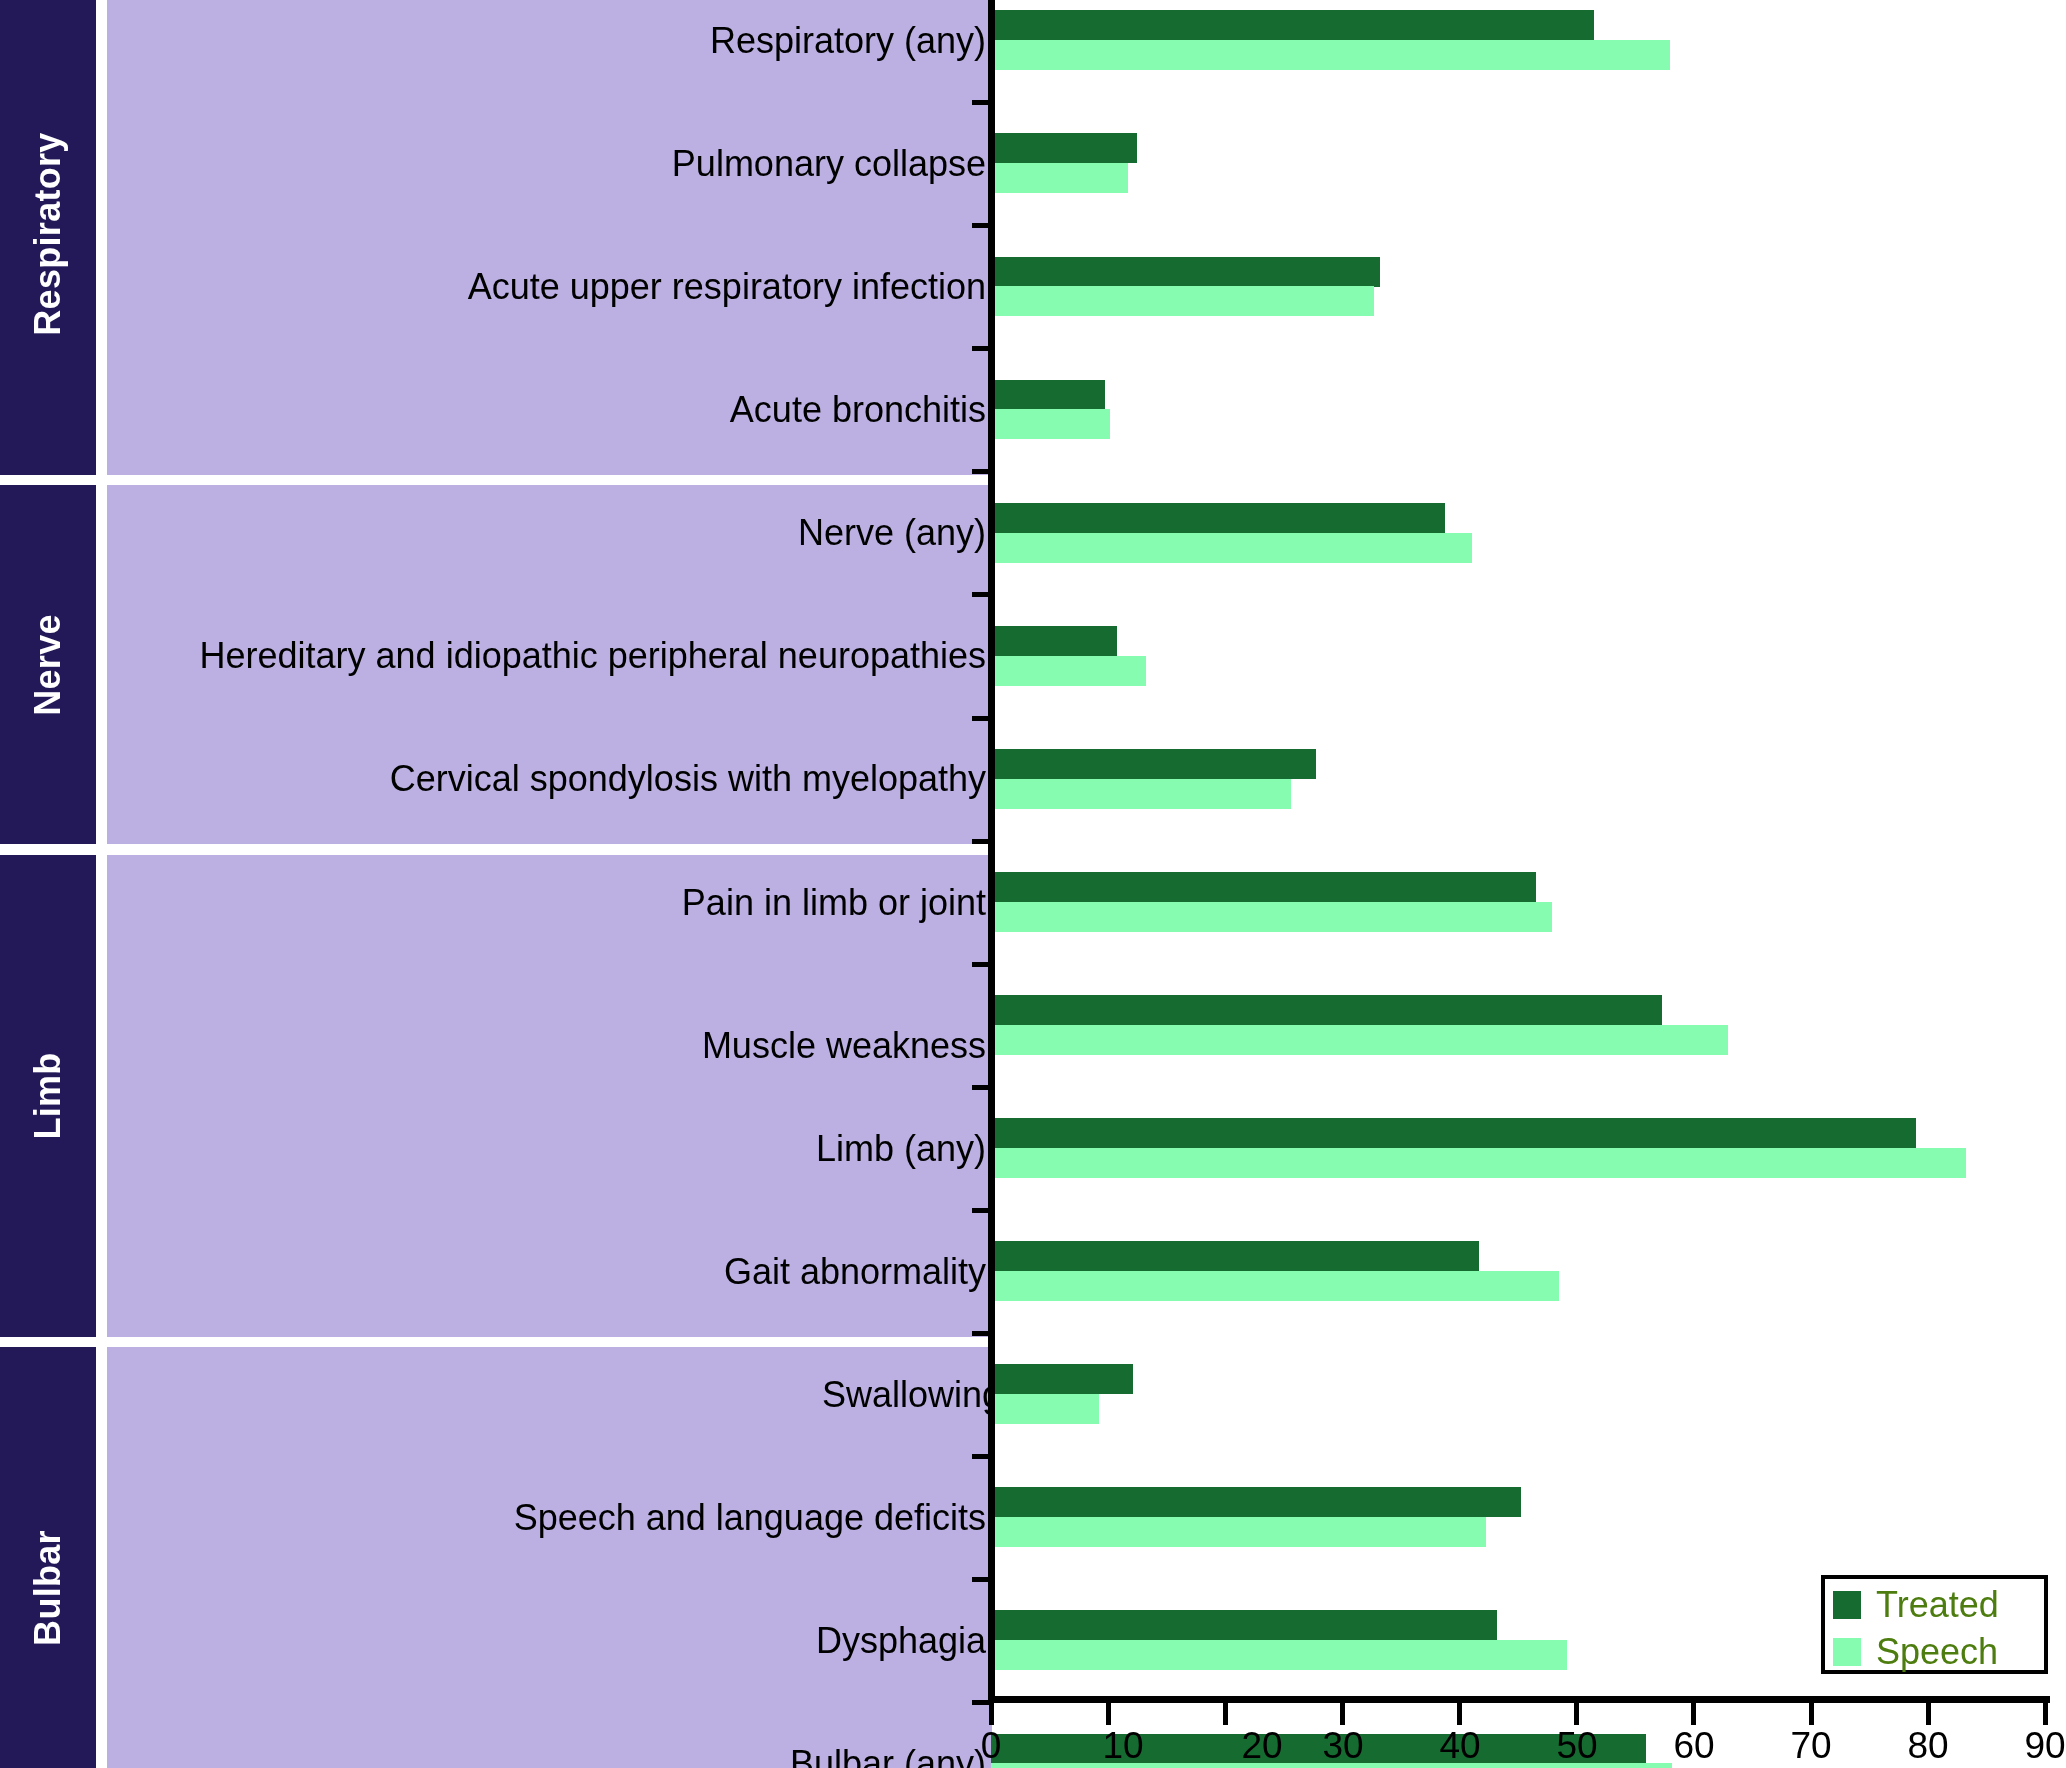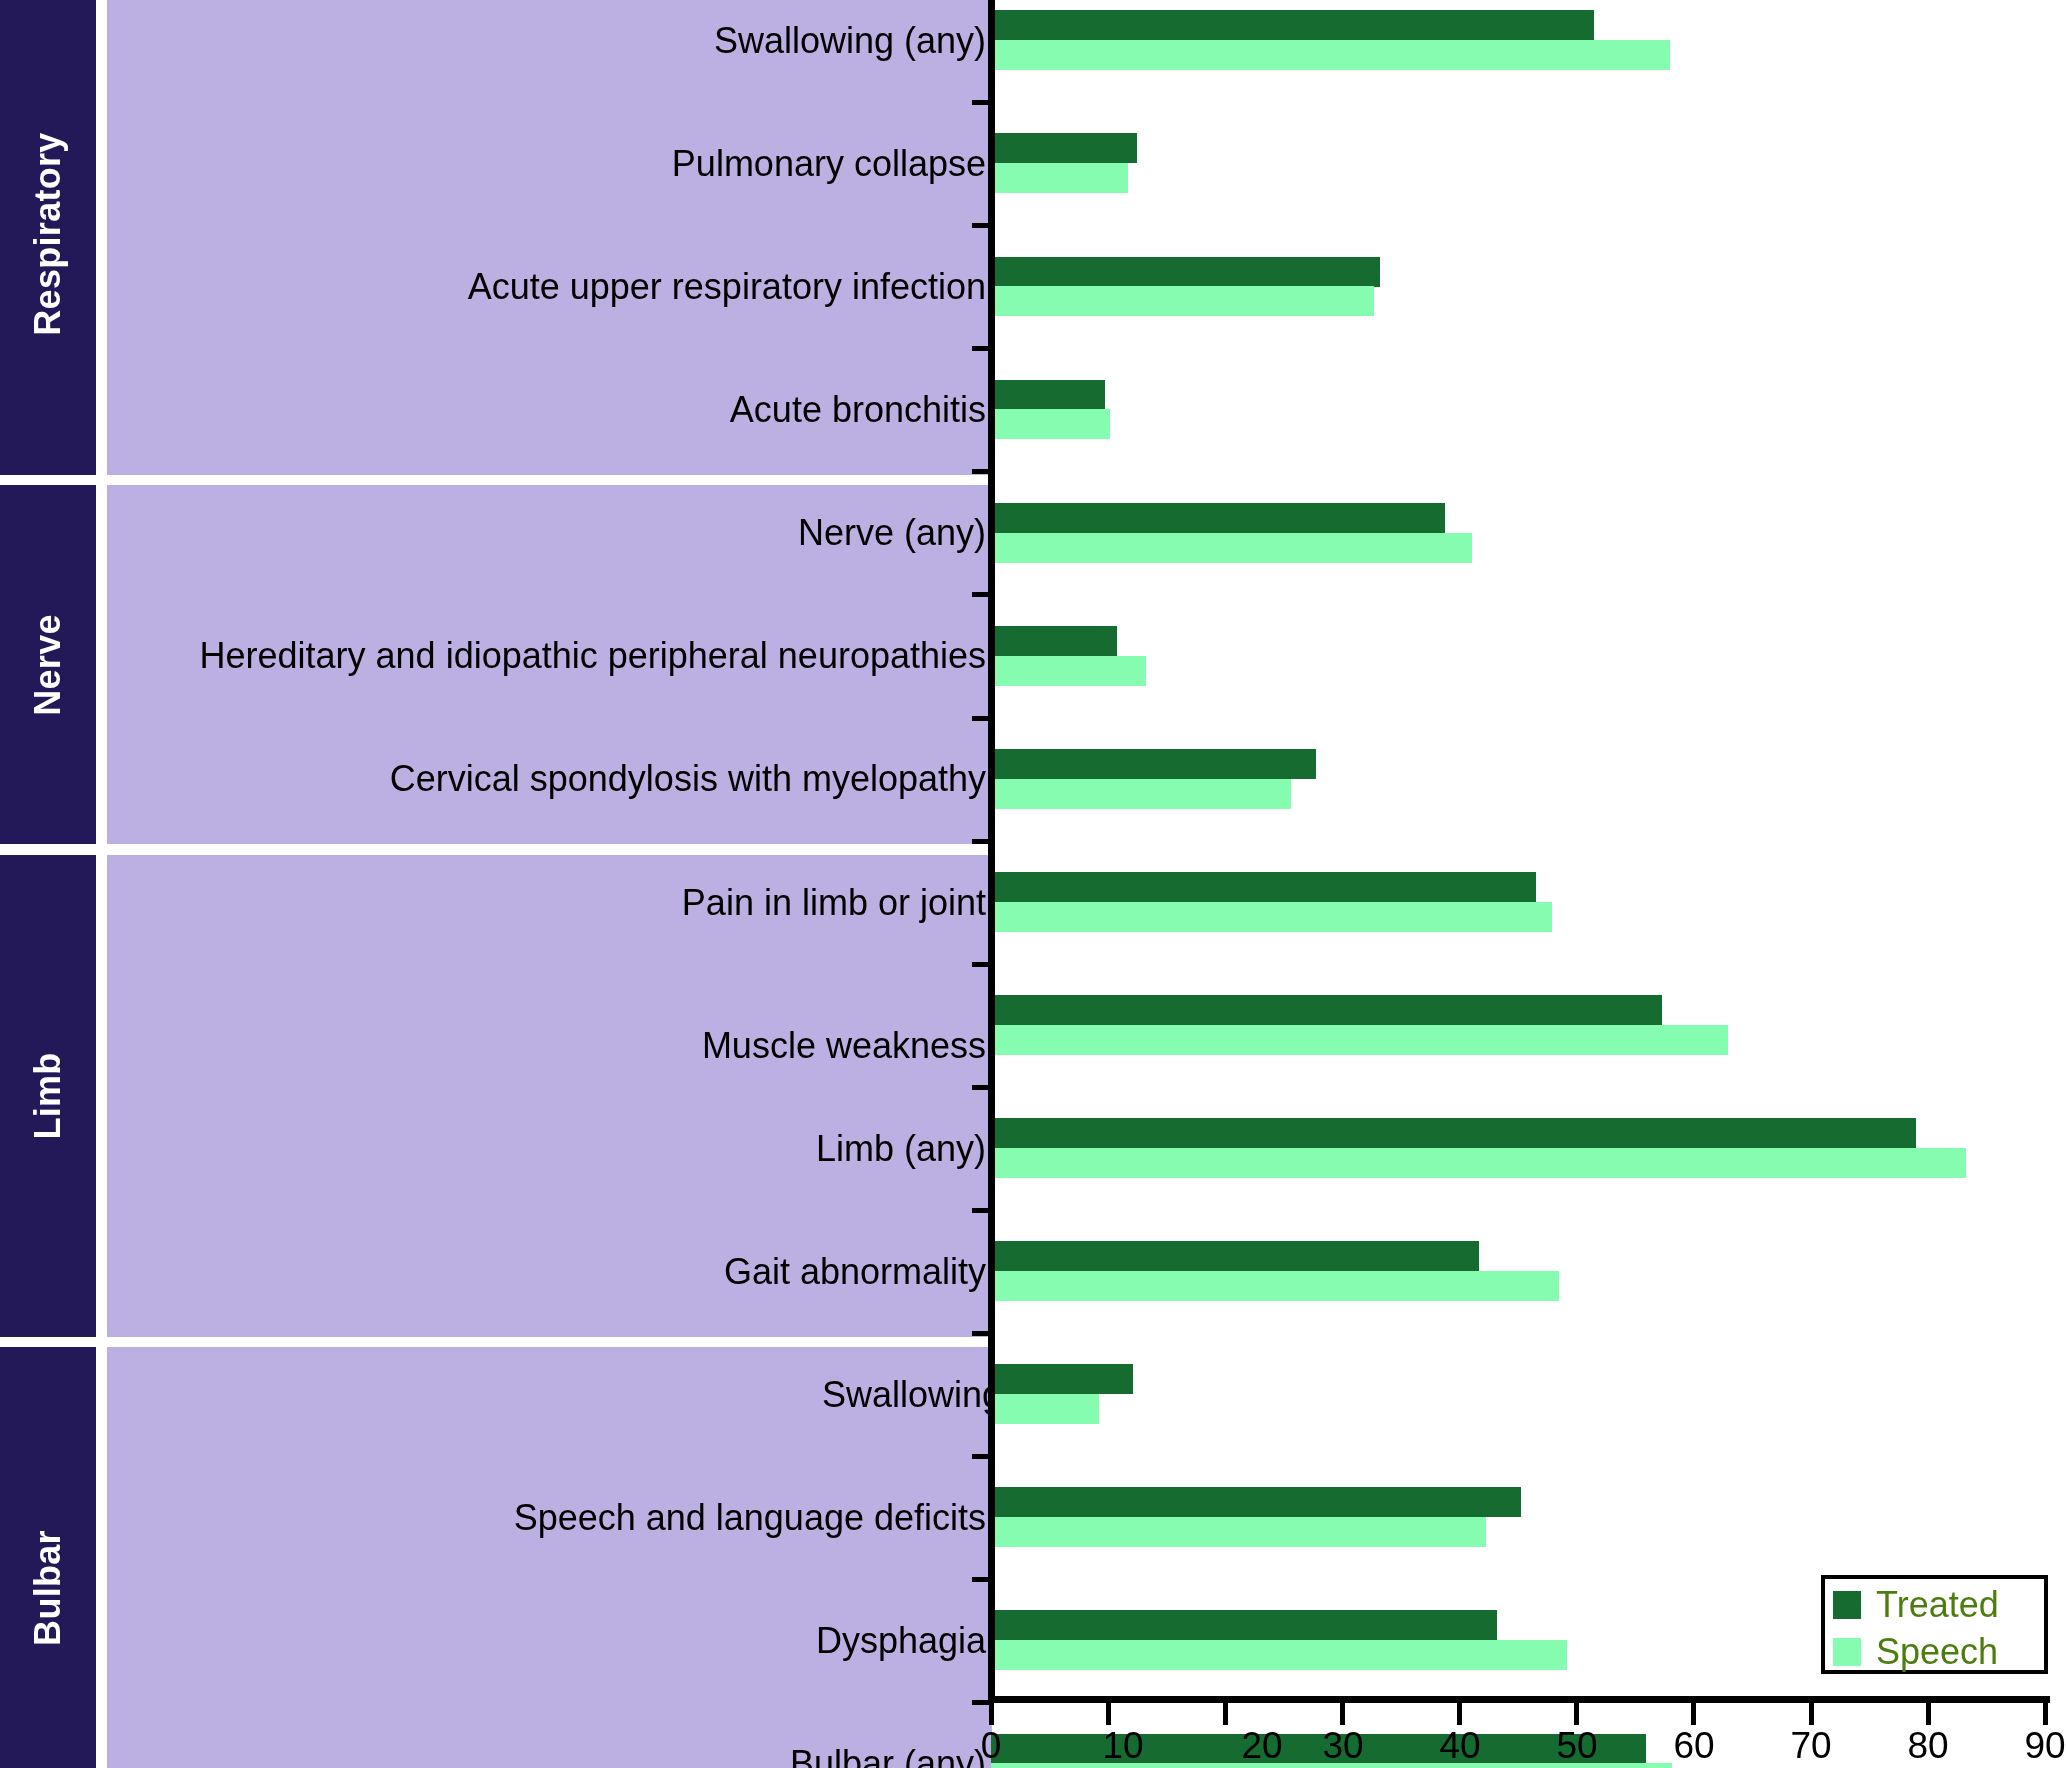"Swallowing (any)" div.rowlabel { text: Swallowing -> Respiratory }
